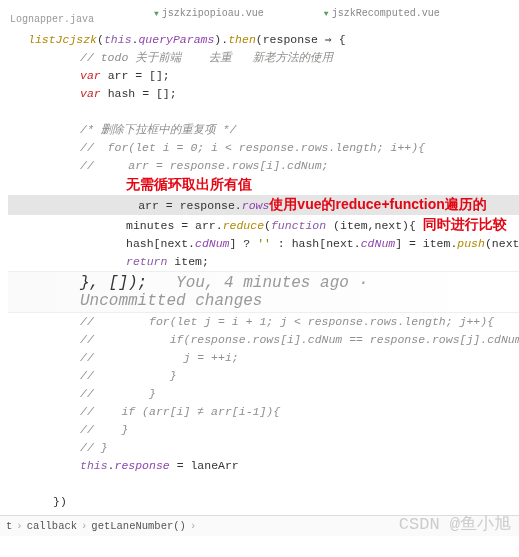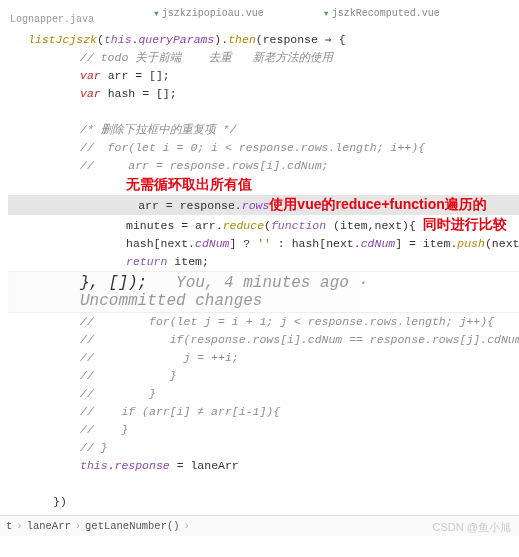"laneArr" span { text: laneArr -> callback }
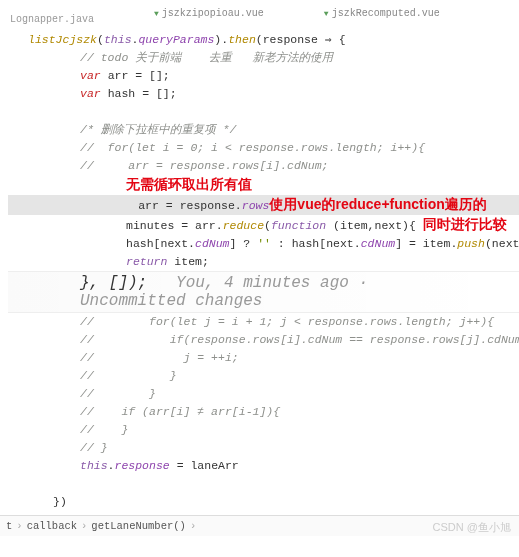"CSDN @鱼小旭" .watermark { font-family: Liberation Sans, sans-serif -> Liberation Mono, monospace; font-size: 11px -> 17px }
